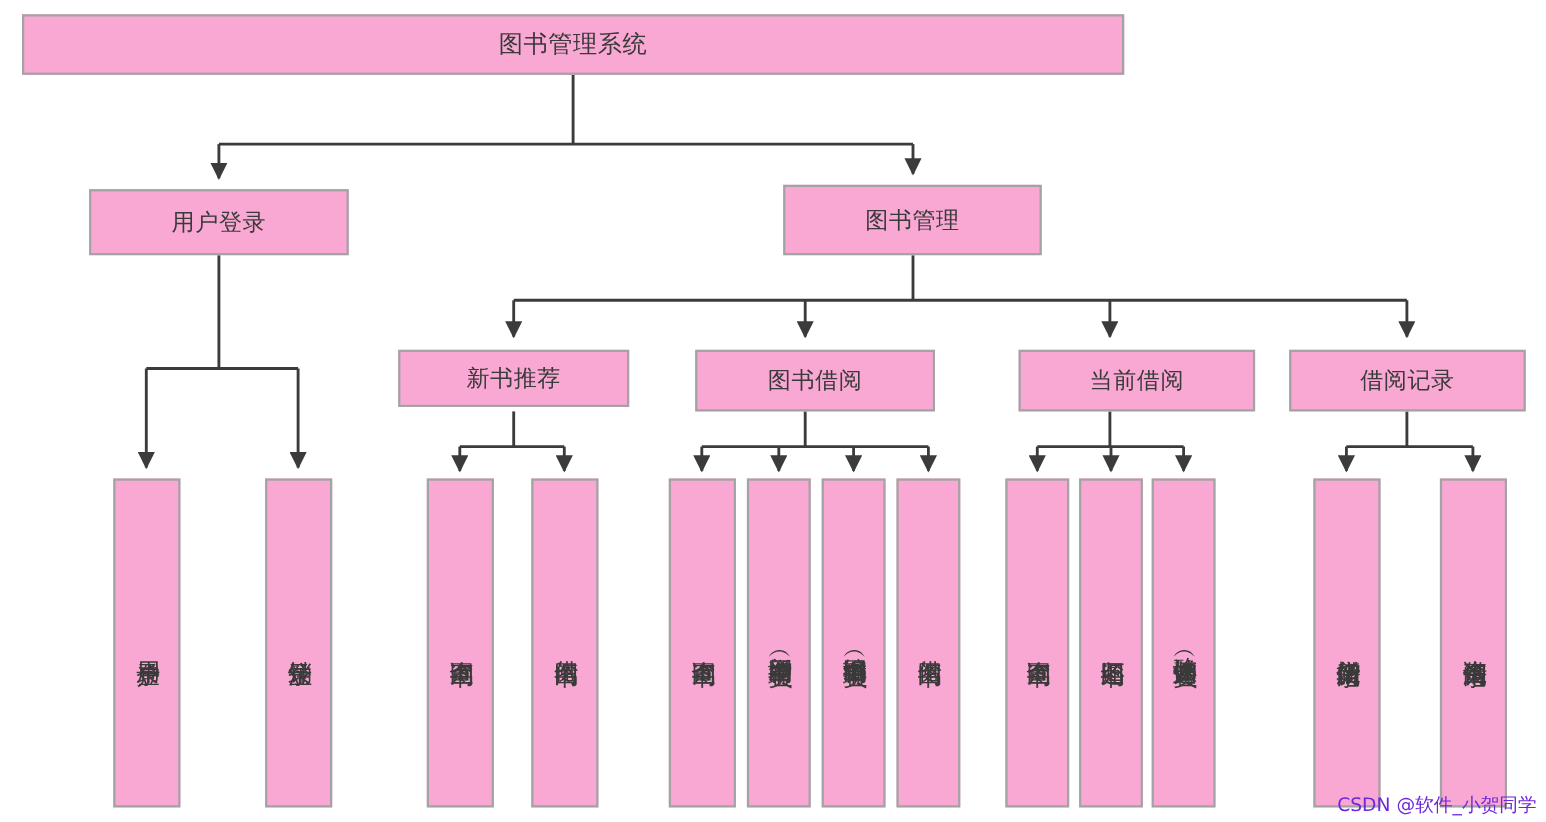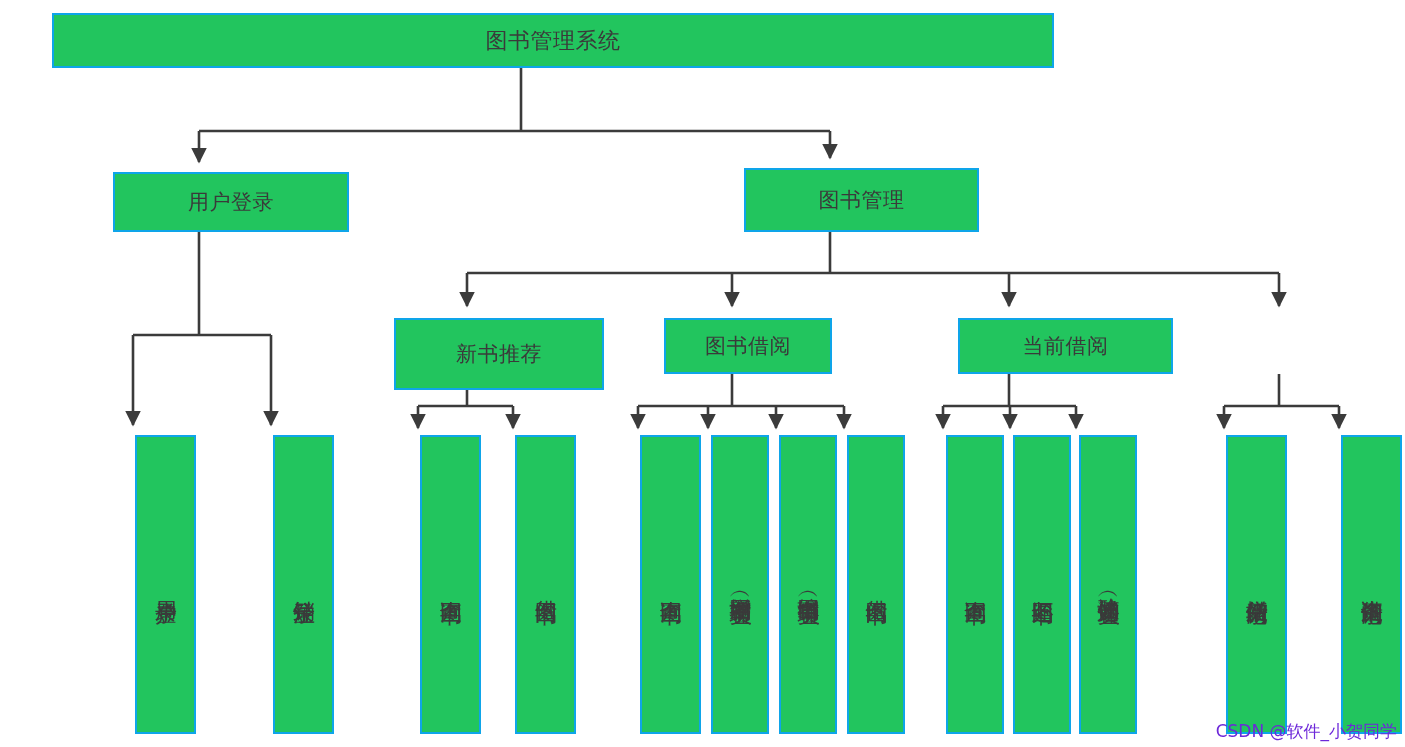"图书管理系统" .node { background: #22c55e -> #f9a8d4; border: 2px solid #0ea5e9 -> 2px solid #a3a3a3; margin-left: 32px -> none }
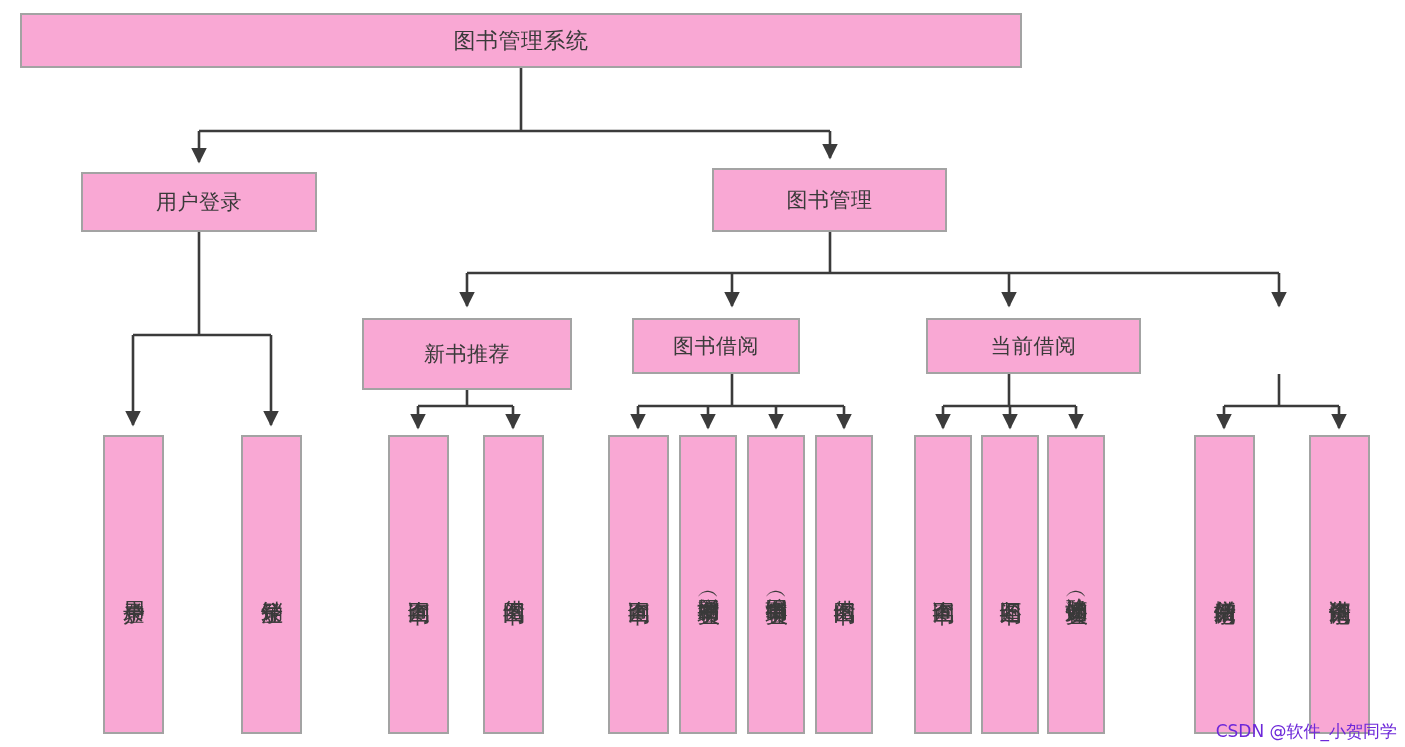"新书推荐" div.node { height: 72px -> 52px }
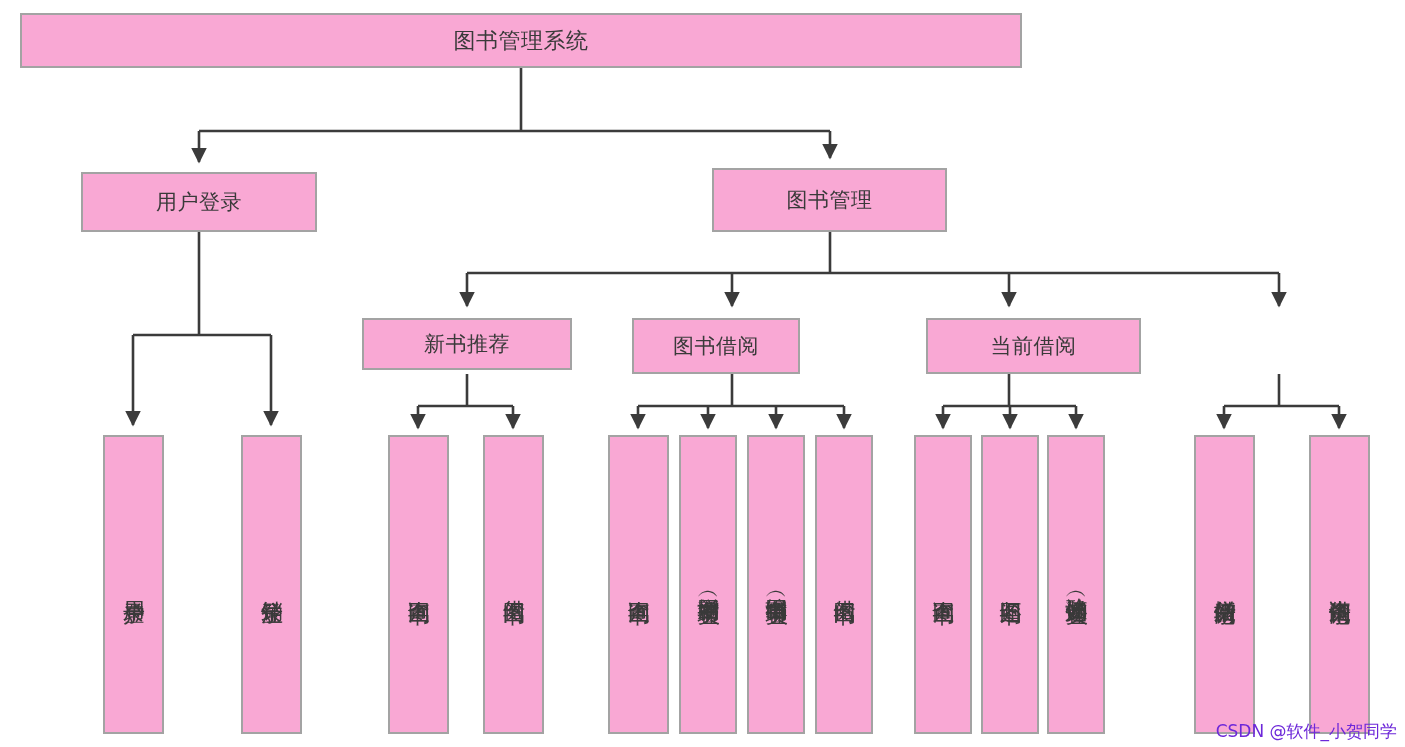"图书借阅" div.node { width: 168px -> 218px }
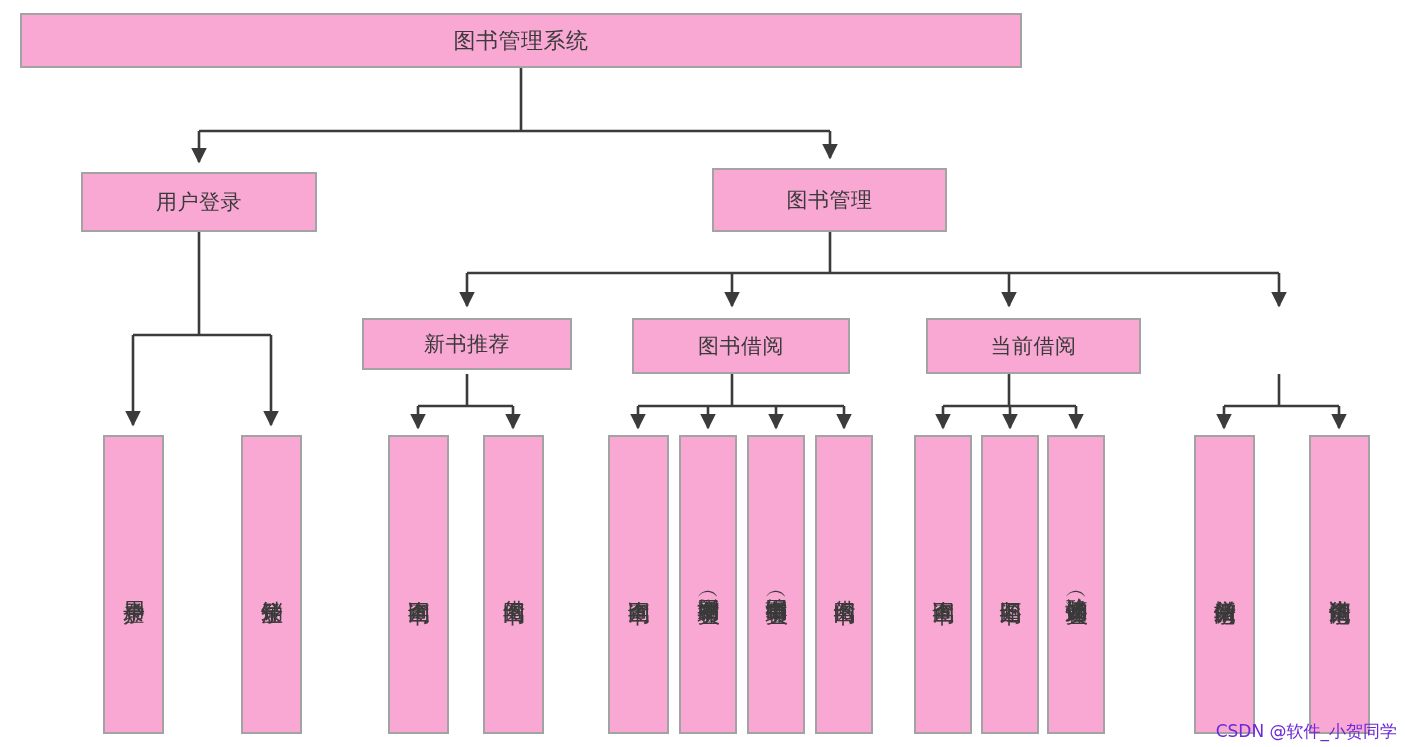"借阅记录" div.node { html: none -> <div> <span>借阅记录</span> </div> }
